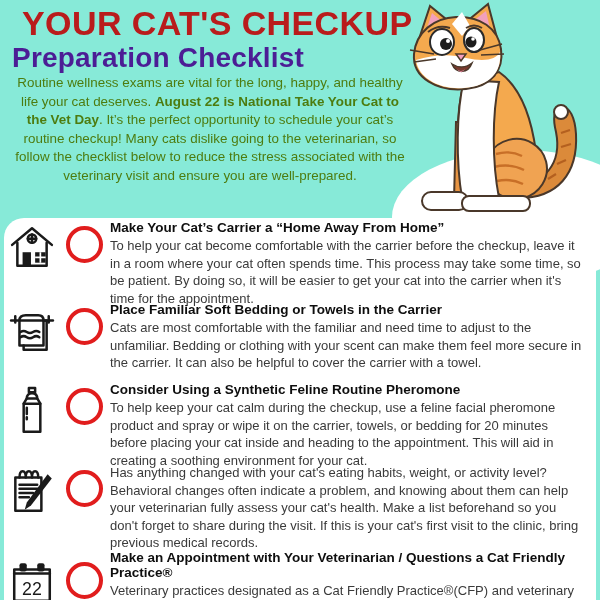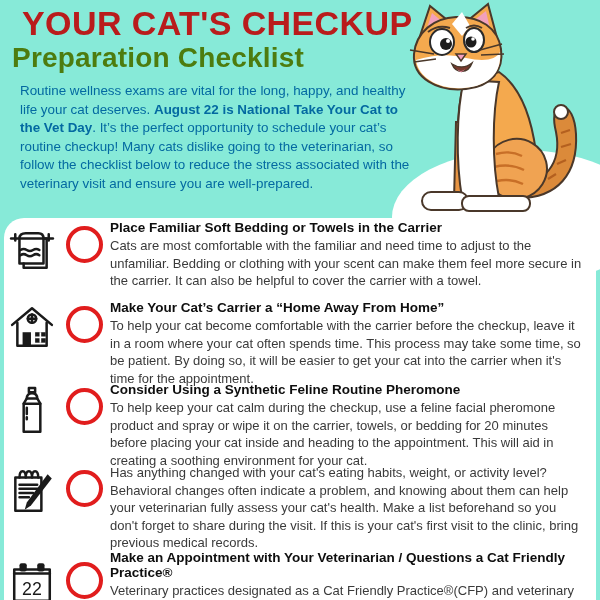"Preparation Checklist" .page-subtitle { color: #4d7c0f -> #4c1d95 }
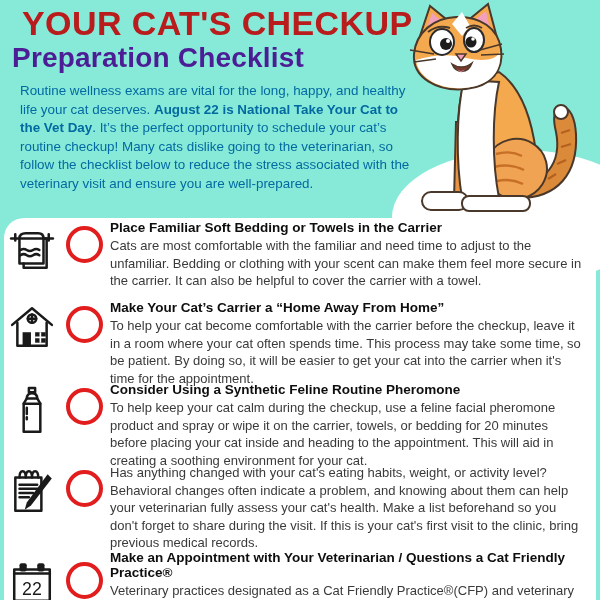"Routine wellness exams are vital" .intro { color: #0369a1 -> #4d7c0f; margin: 8px -> 0; text-align: none -> center }
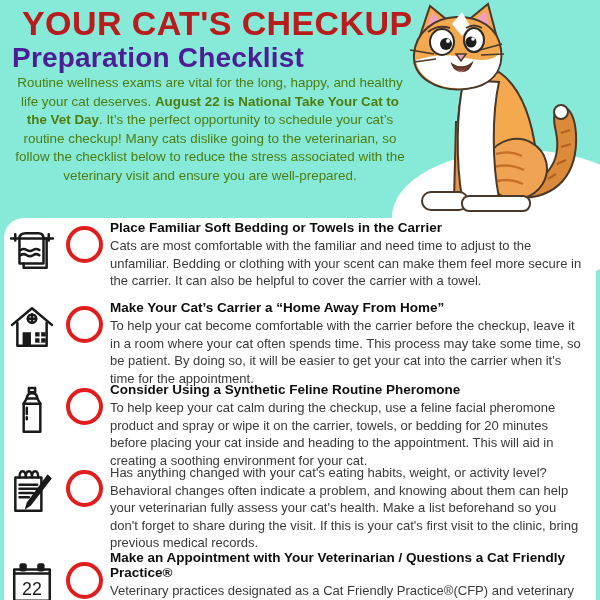"Place Familiar Soft Bedding or" div.row { order: before "Make Your Cat’s Carrier a" -> after "Make Your Cat’s Carrier a" }
